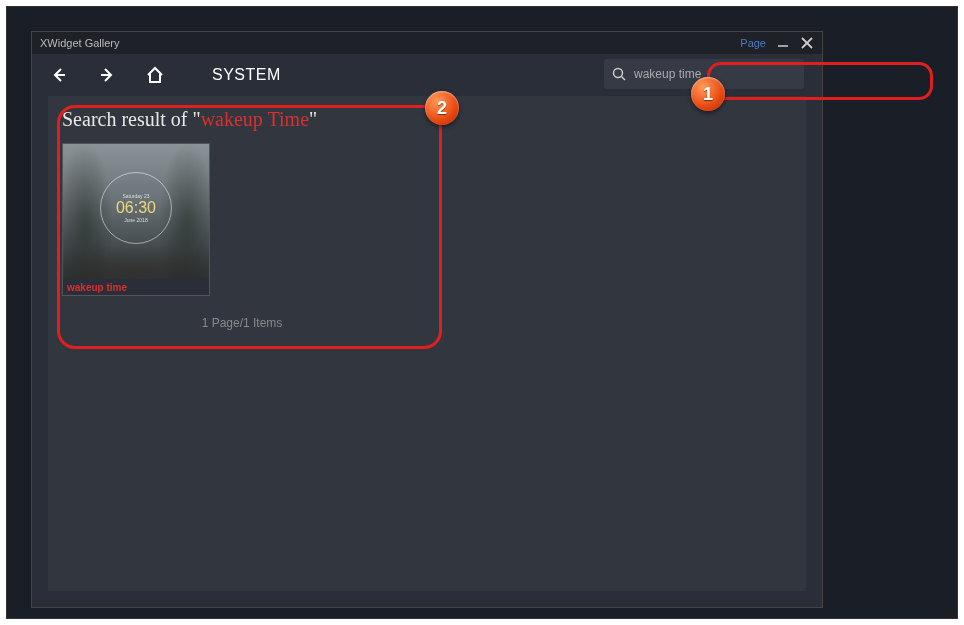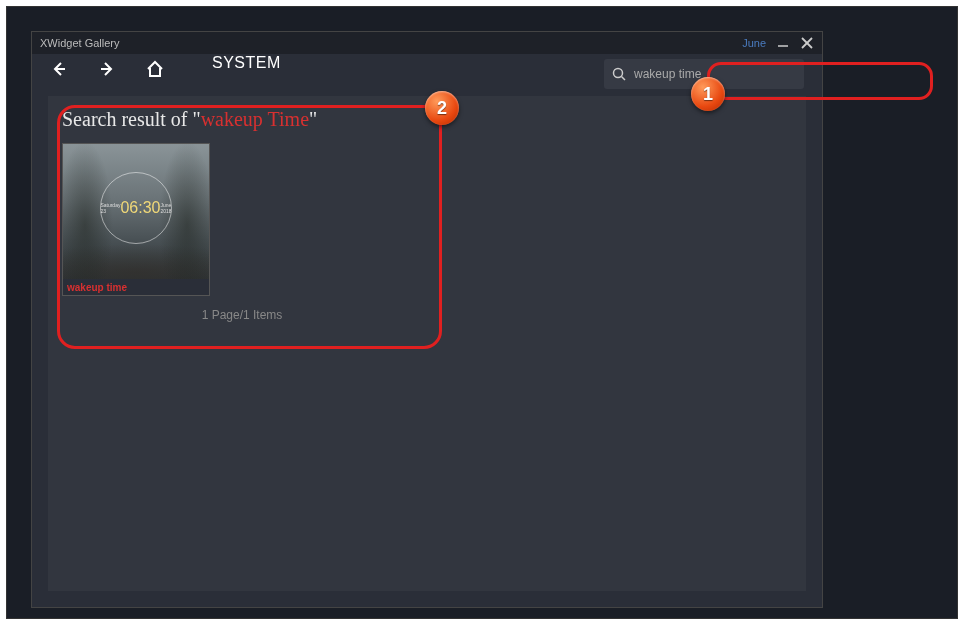"June" span.login-link { text: June -> Page }
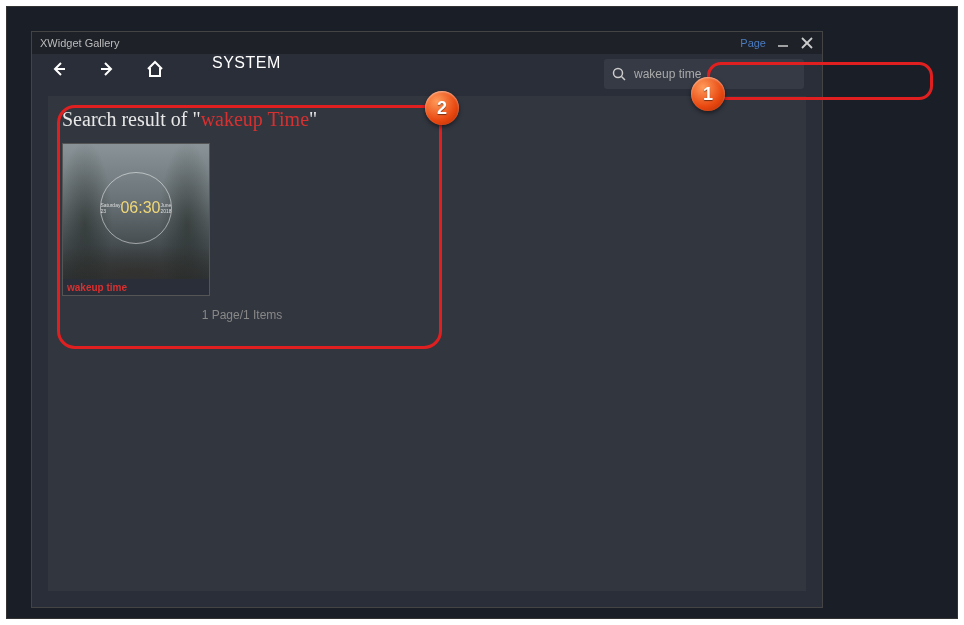"SYSTEM" .nav-bar { align-items: none -> center }
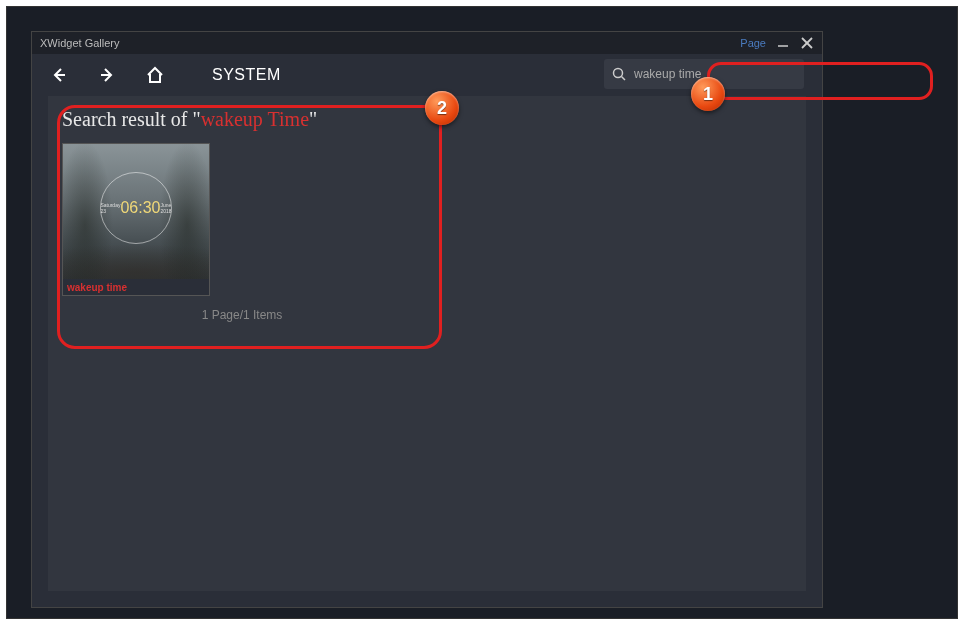"06:30" .clock-circle { flex-direction: row -> column }
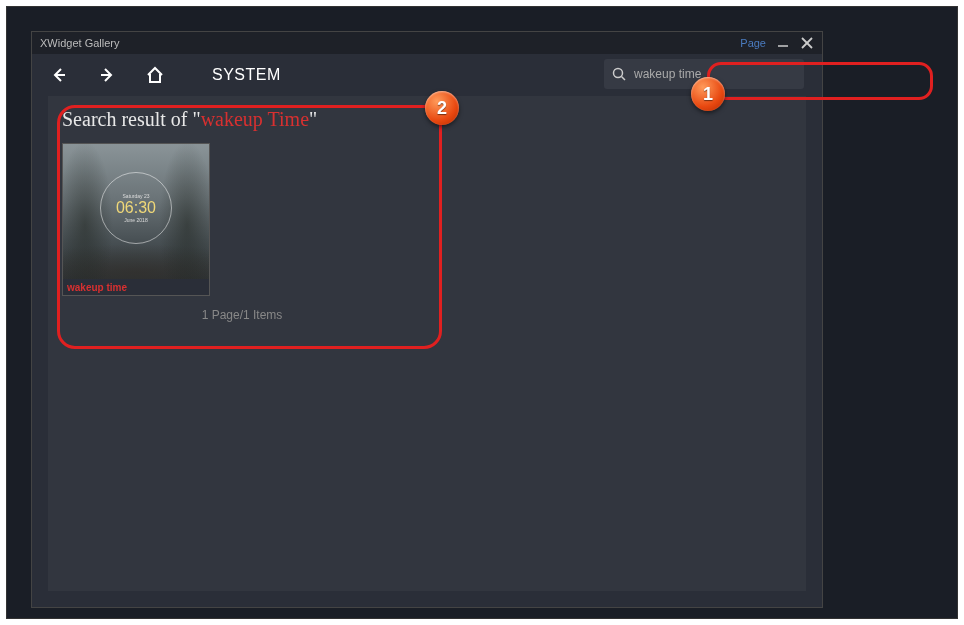"1 Page/1 Items" .pagination { margin-top: 12px -> 20px }
